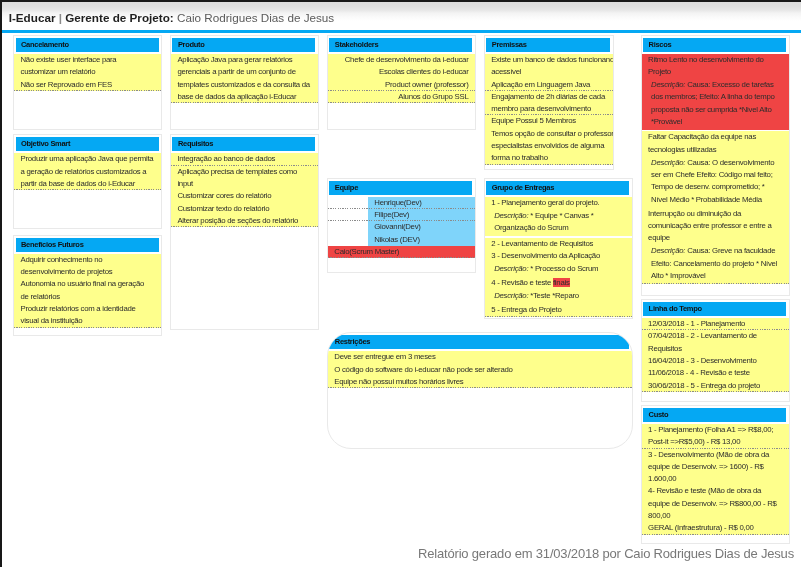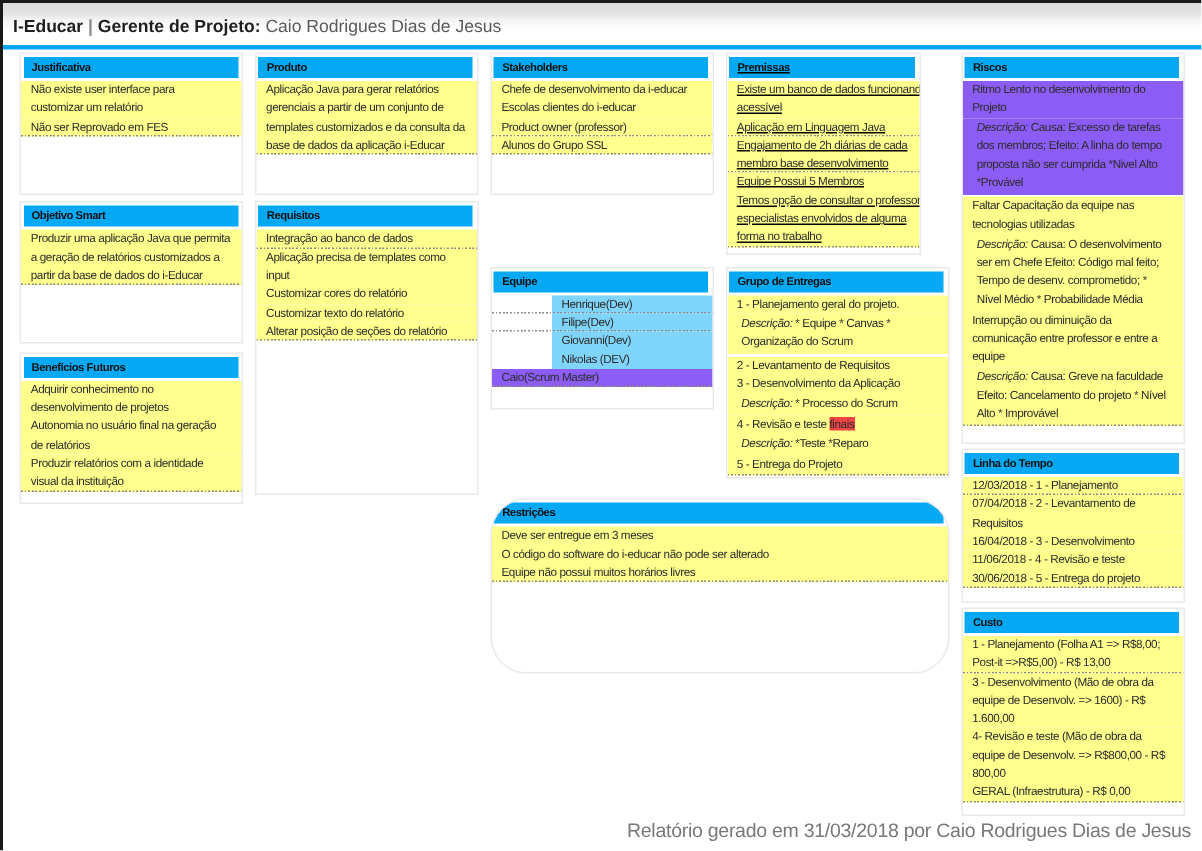"Justificativa" span { text: Justificativa -> Cancelamento }
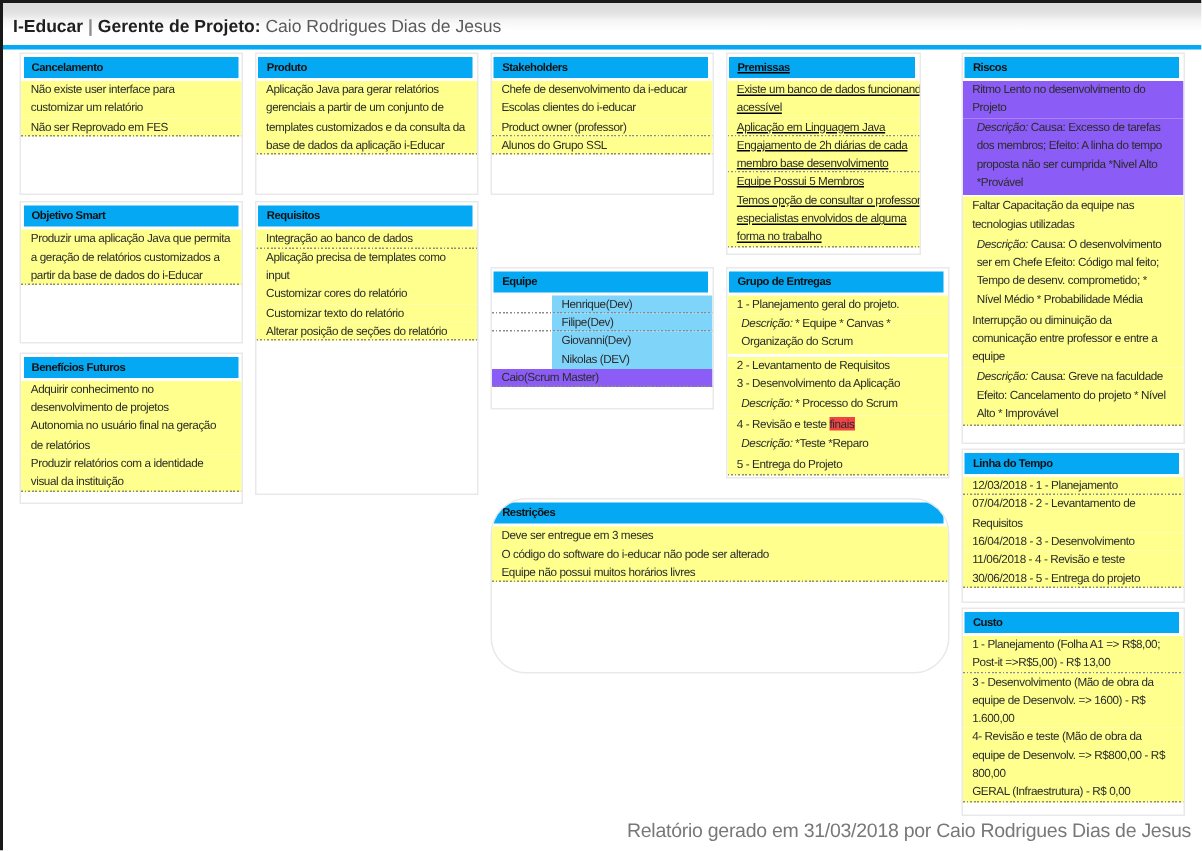"Stakeholders" div.card { text-align: none -> right }
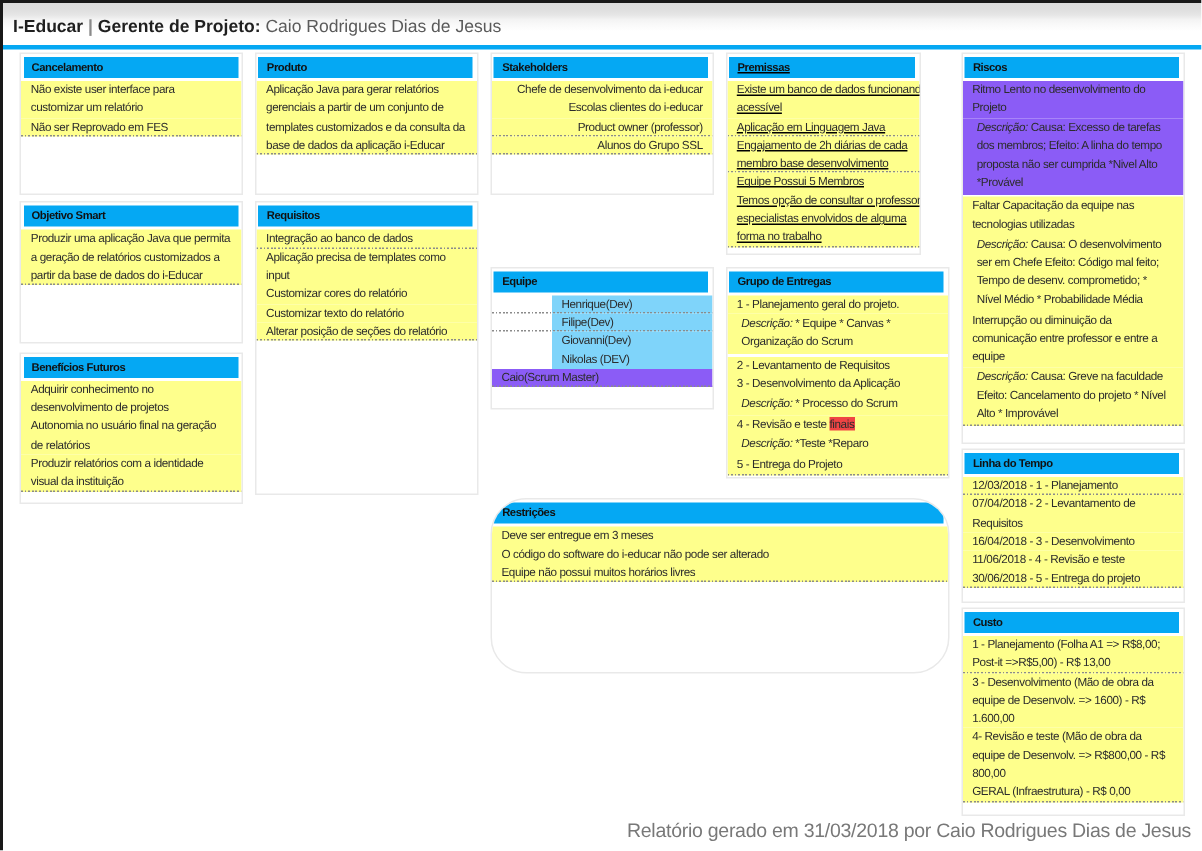"Premissas" div.card { text-decoration: underline -> none }
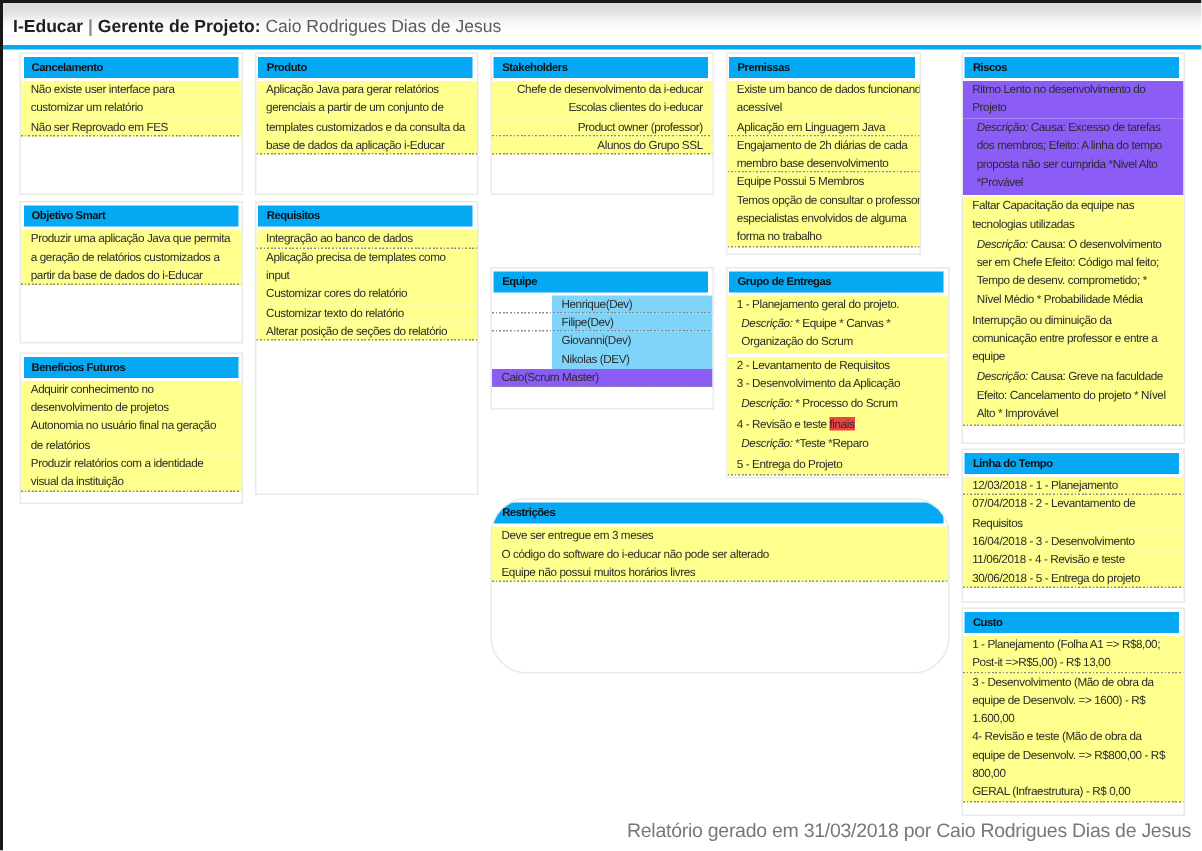"Ritmo Lento no desenvolvimento do" .para.red { background: #8b5cf6 -> #ef4444 }
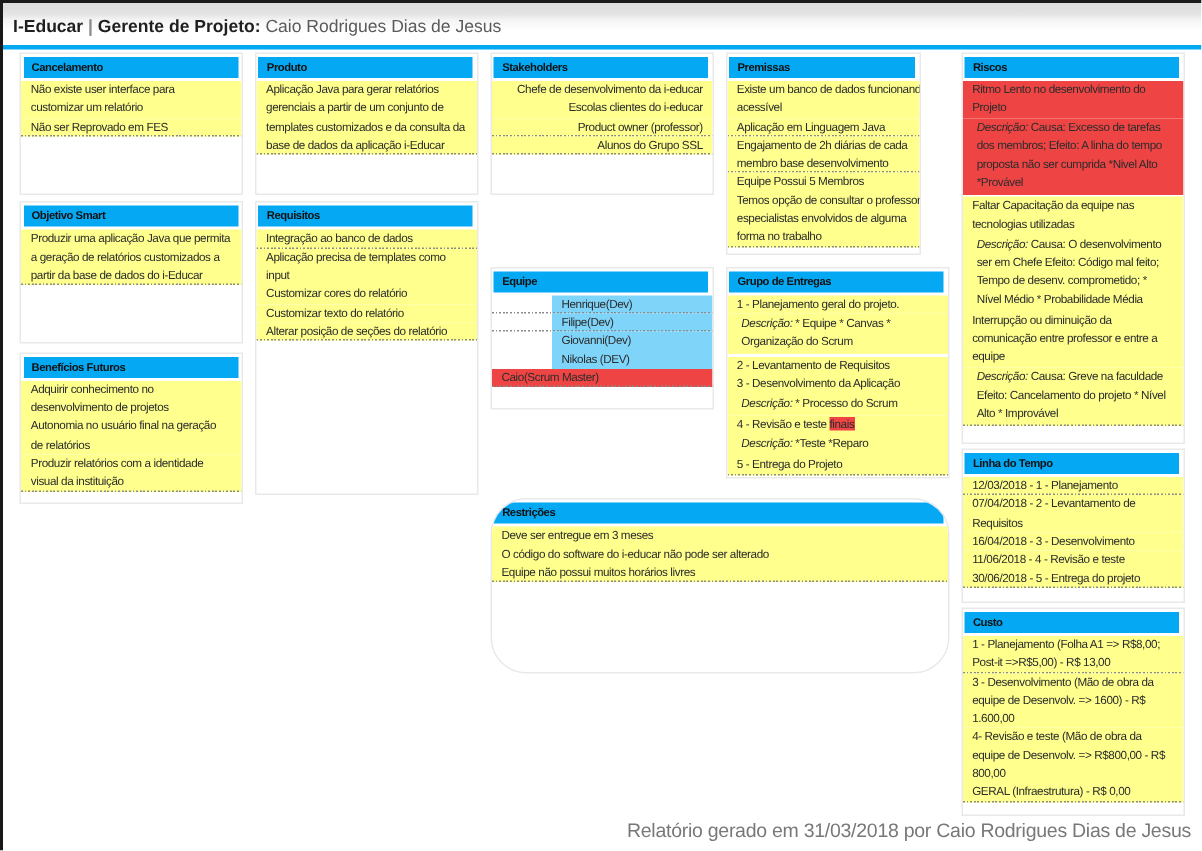"membro base desenvolvimento" span { text: base -> para }
